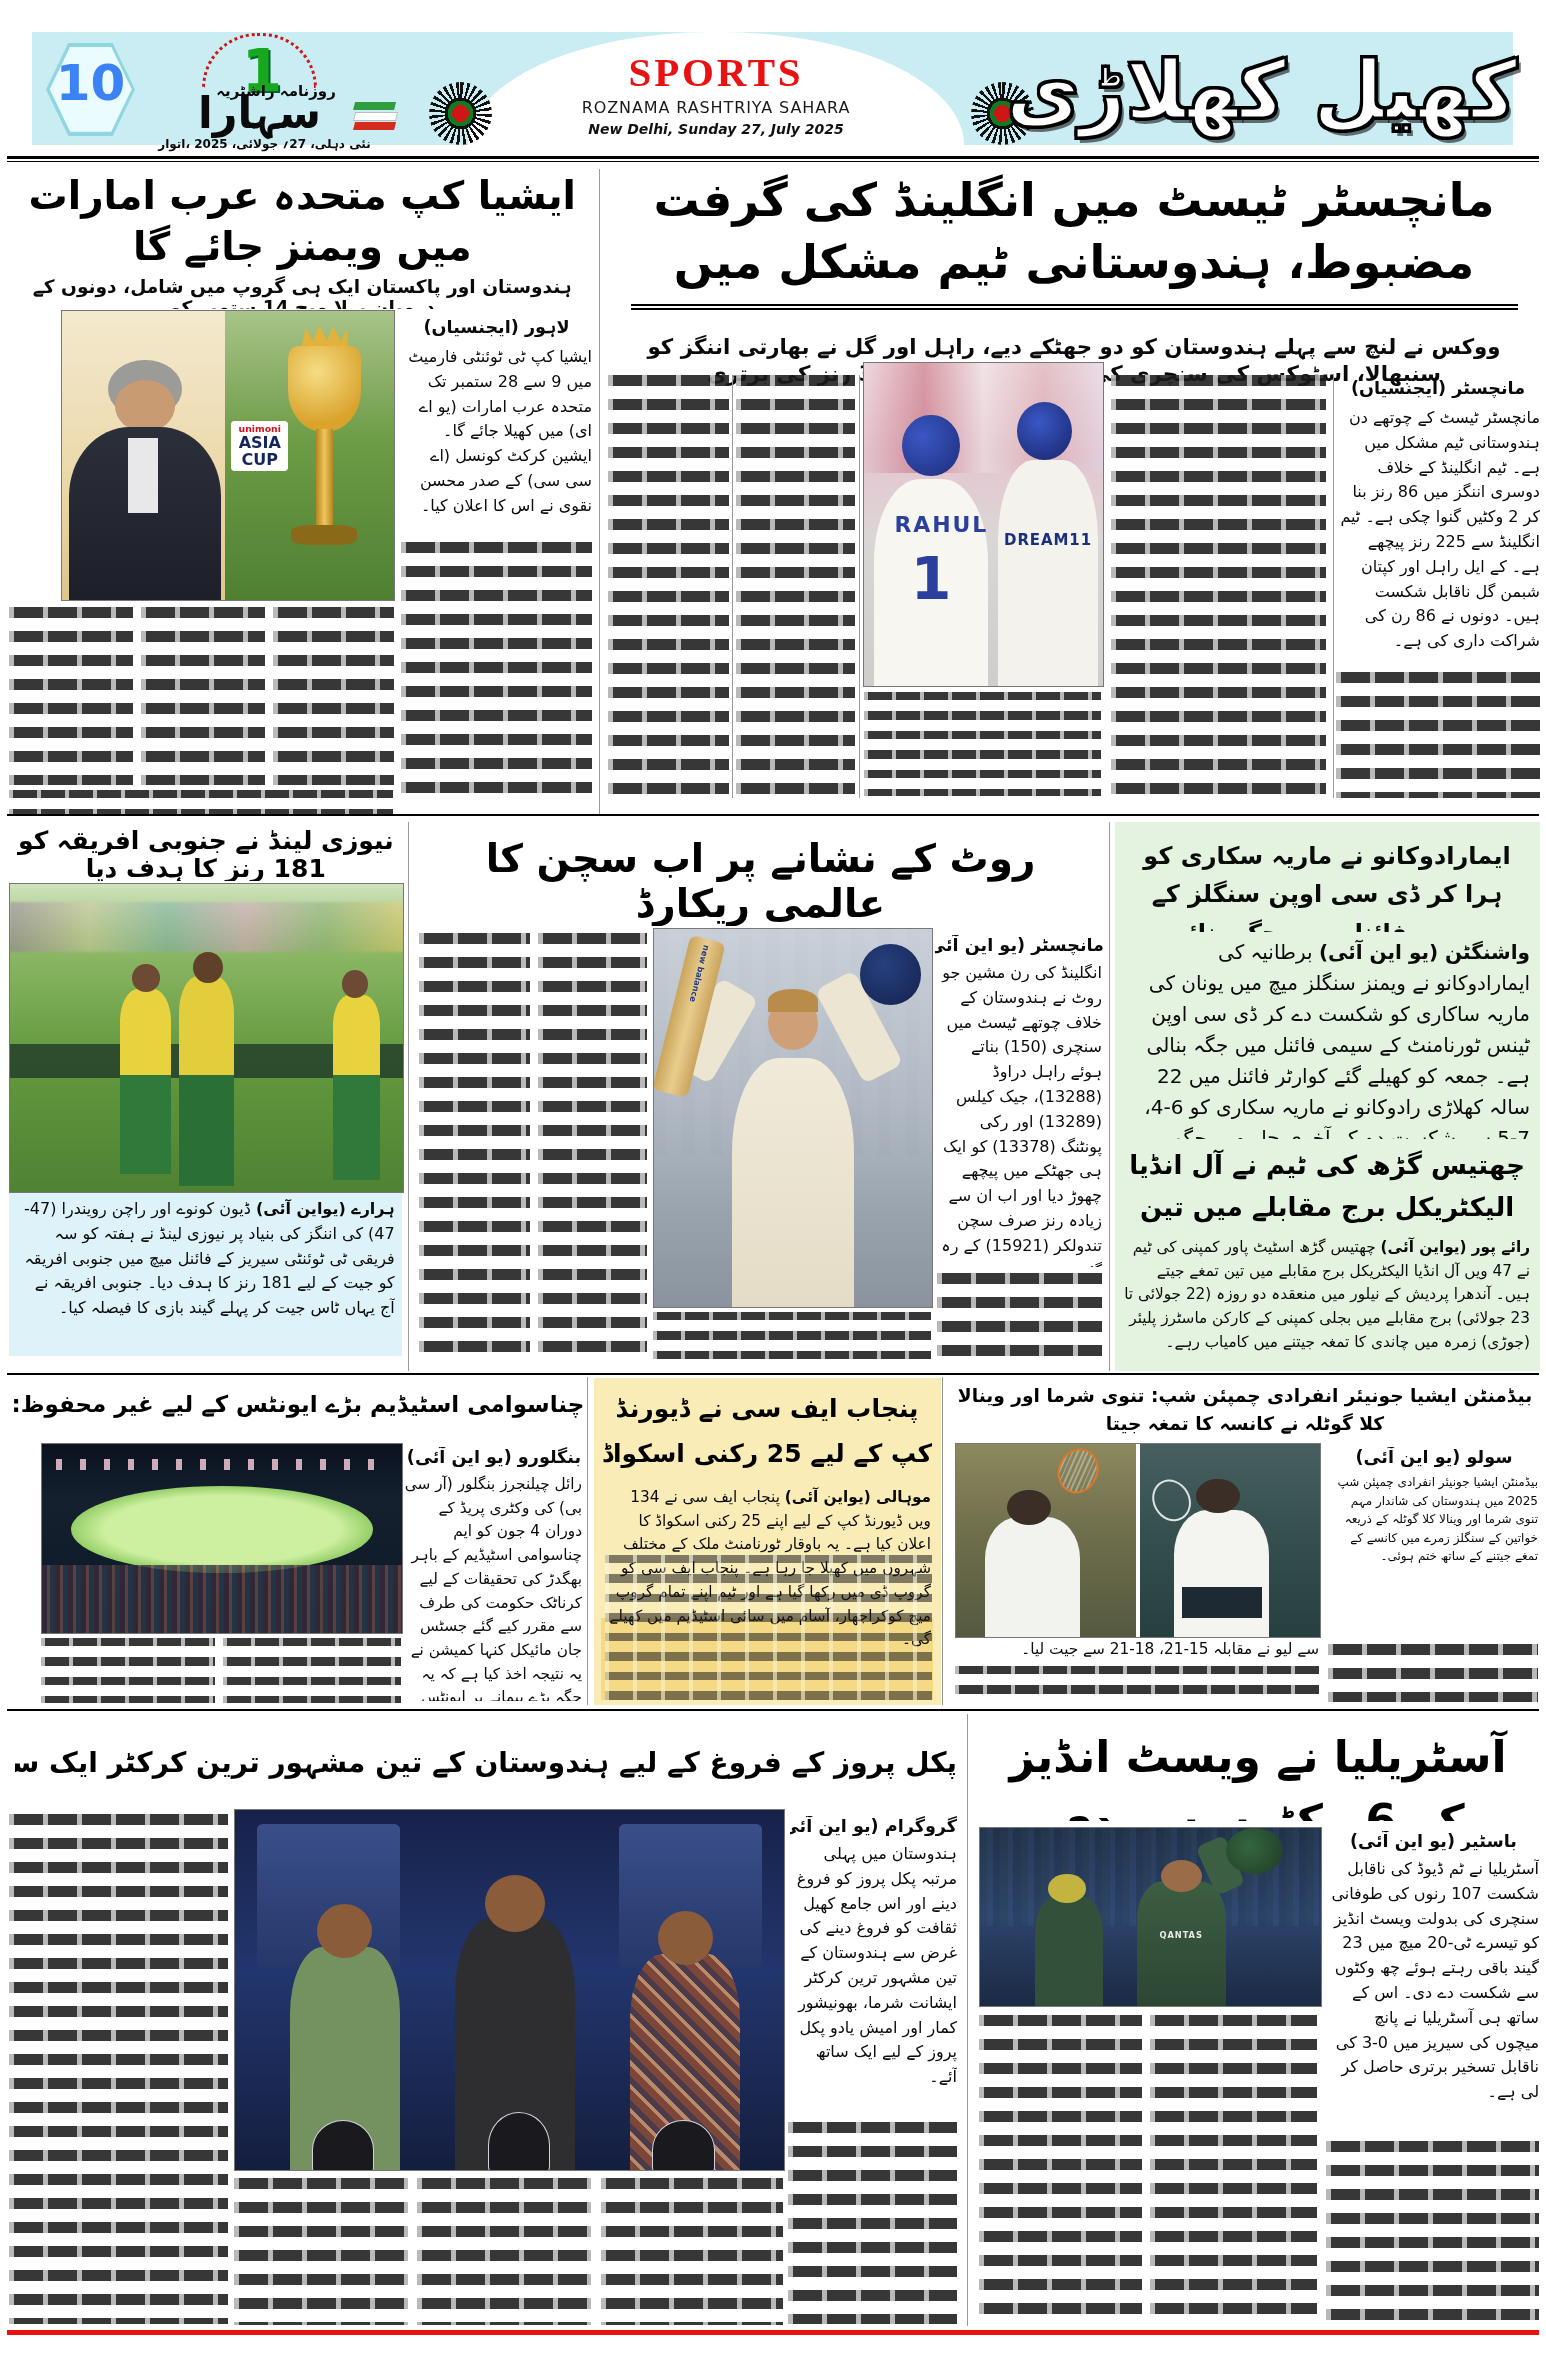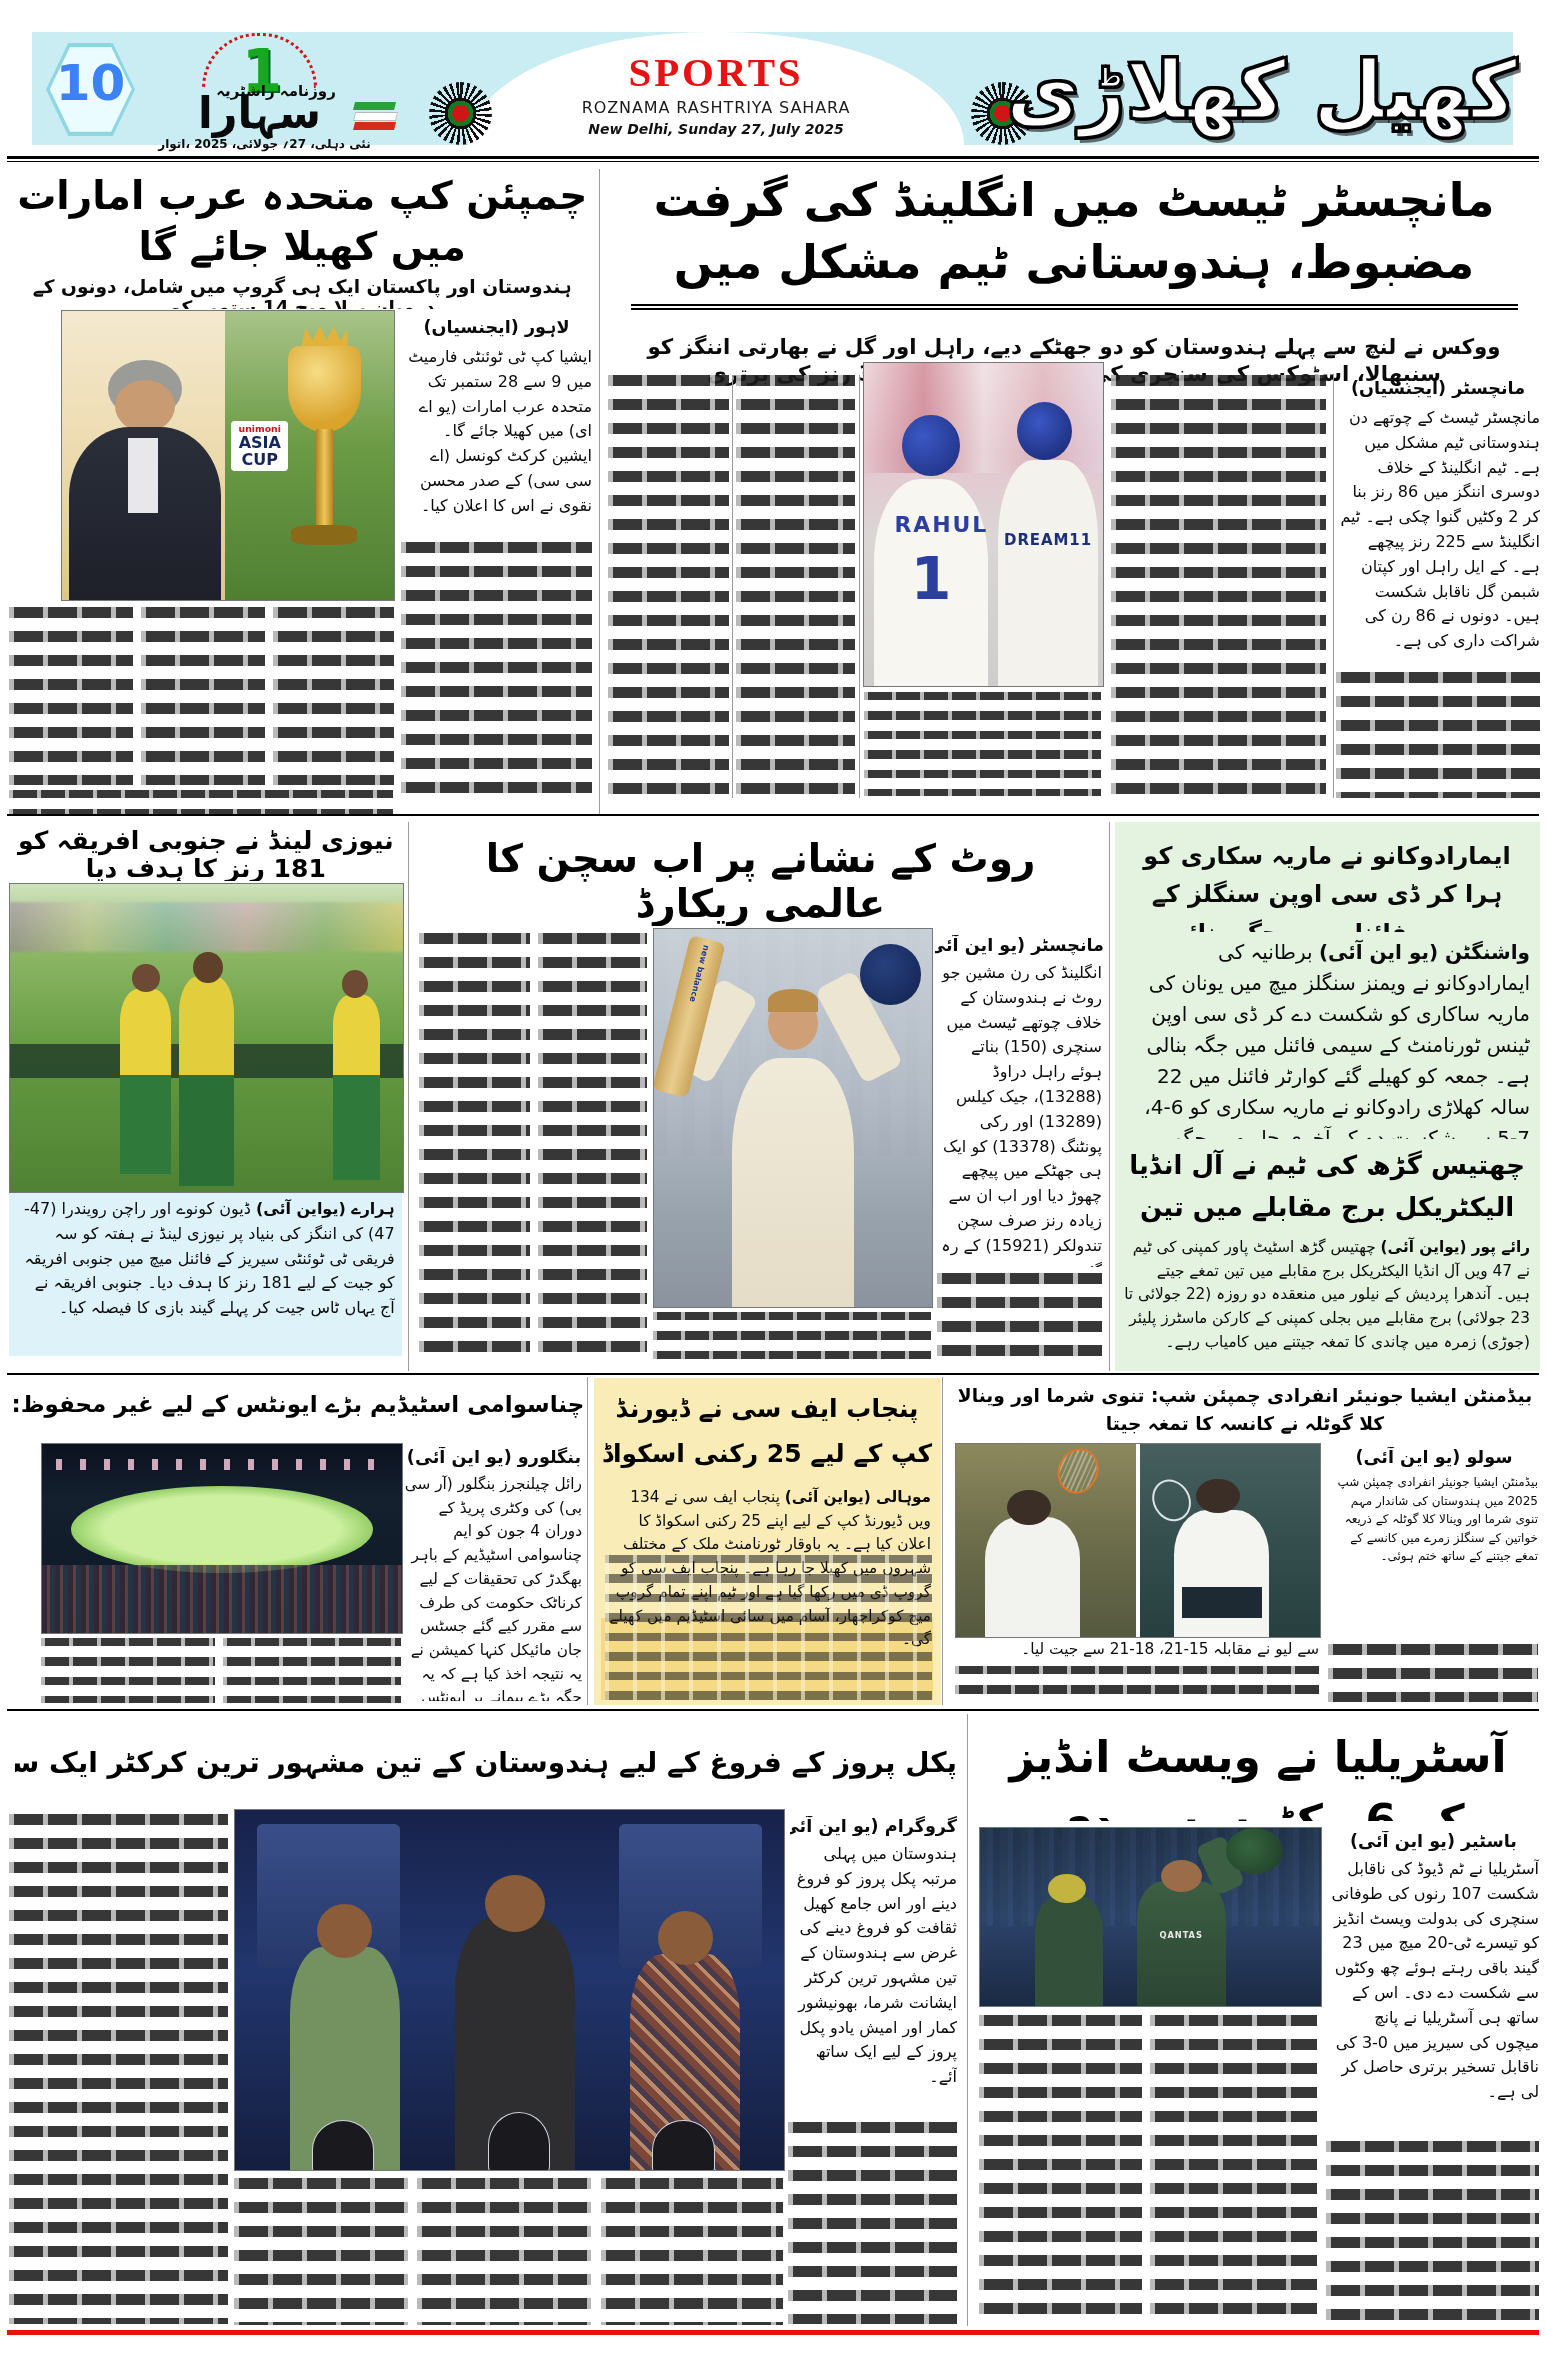"چمپئن کپ متحدہ عرب امارات" div.abs { text: چمپئن کپ متحدہ عرب امارات میں کھیلا -> ایشیا کپ متحدہ عرب امارات میں ویمنز }
